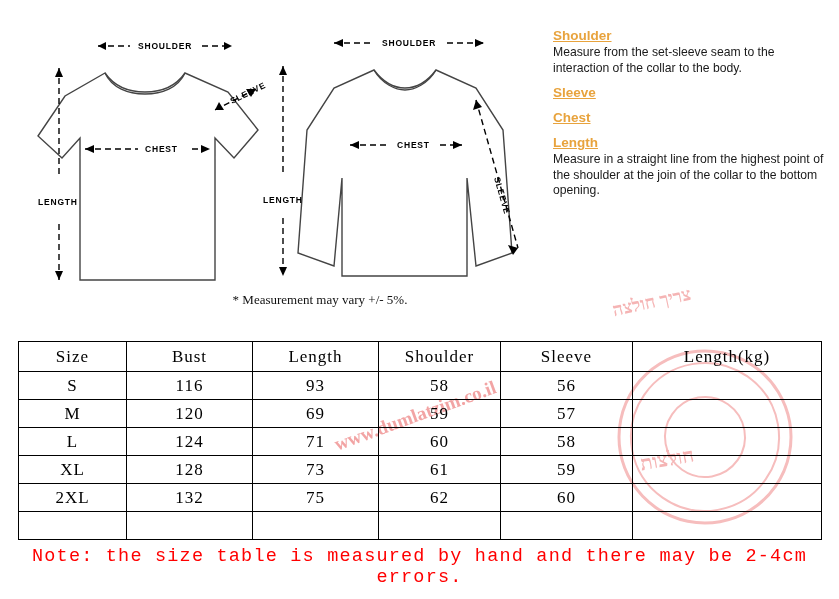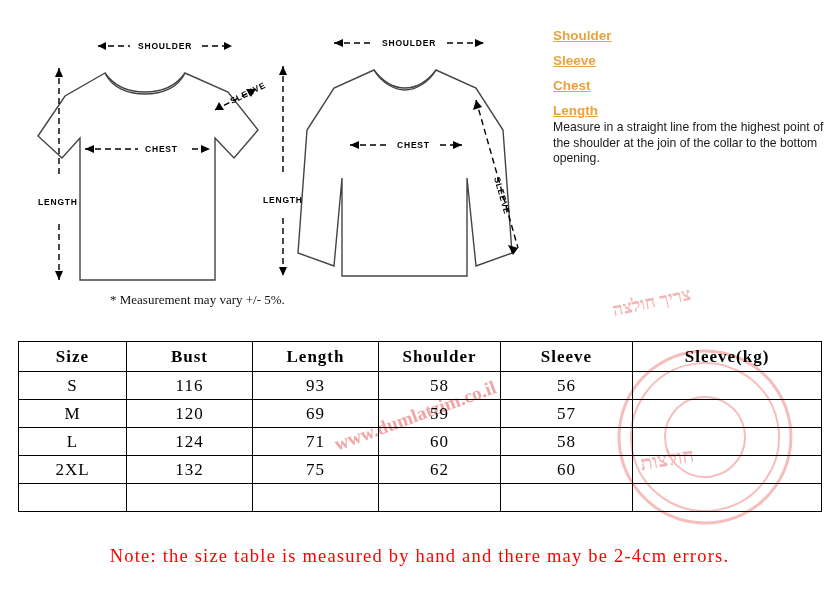"Measure from the set-sleeve seam" div.legend-text { html: none -> <div>Measure from the set-sleeve seam to the interaction of the collar to the body.</div> }
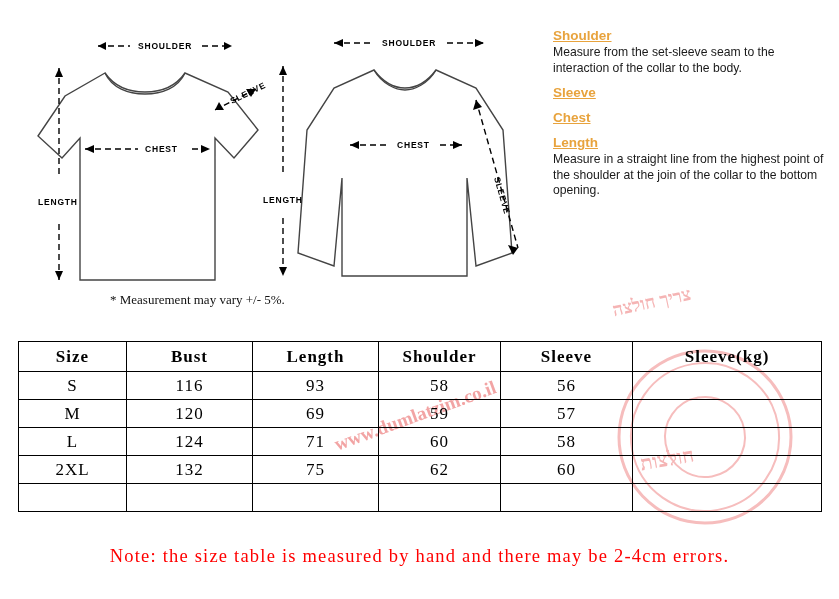"* Measurement may vary +/-" .measure-note { text-align: left -> center }
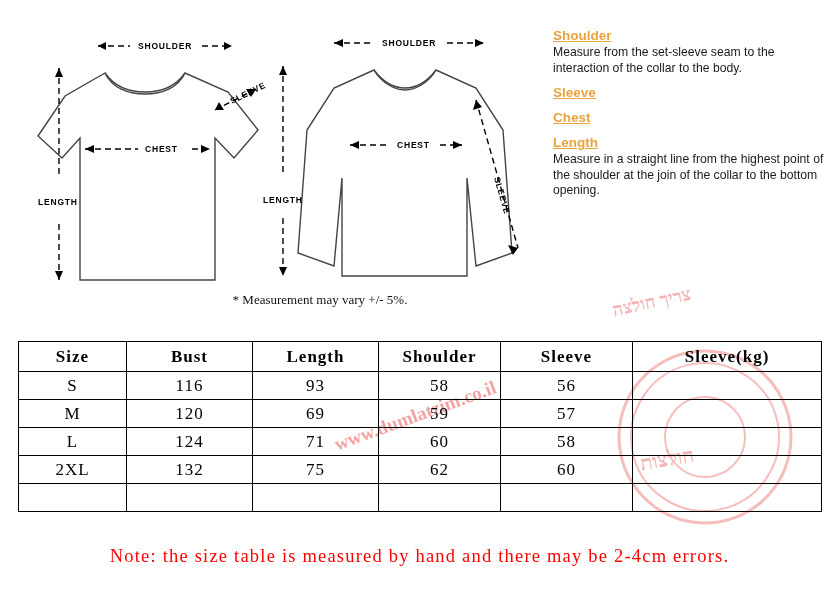"Size" .size-table th { font-weight: bold -> normal }
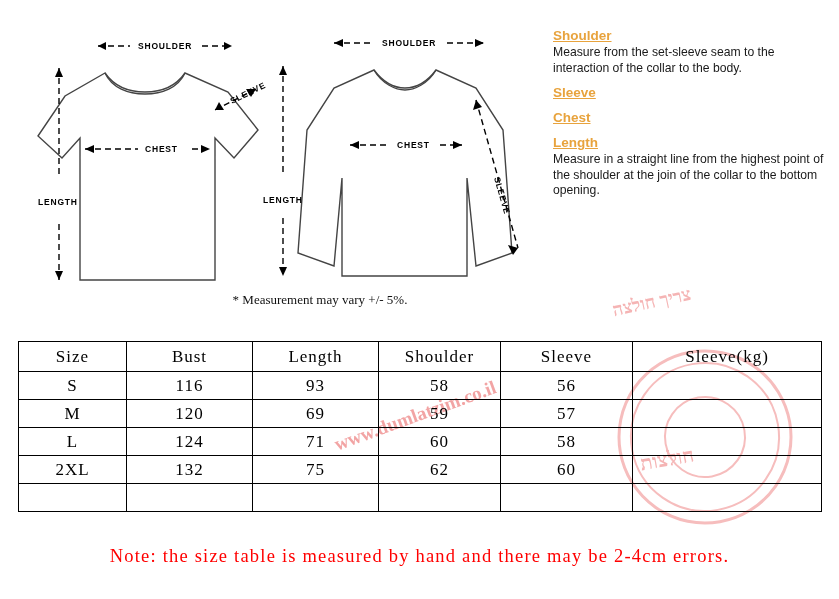"Sleeve(kg)" th.col-weight { text: Sleeve -> Length }
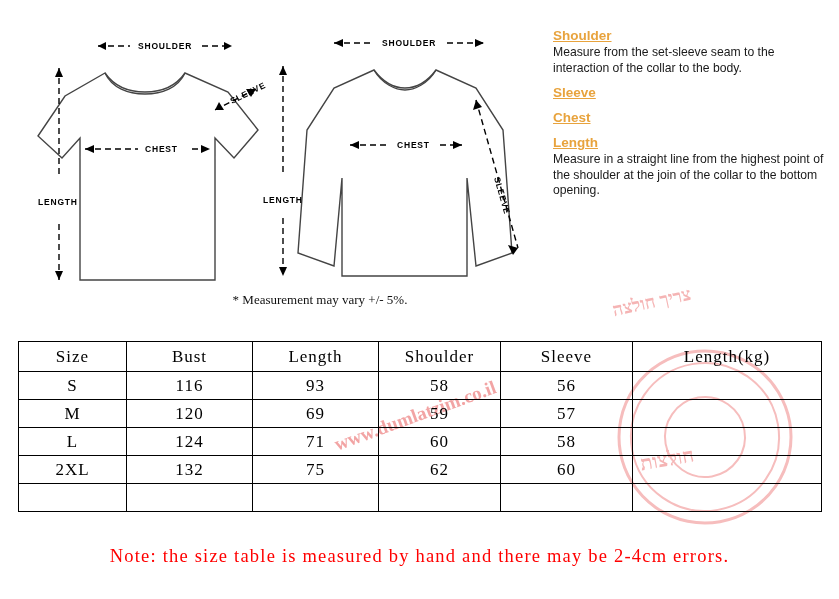"XL" tr { html: none -> <tr> <td>XL</td> <td>128</td> <td>73</td> <td>61</td> <td>59</td> <td></td> </tr> }
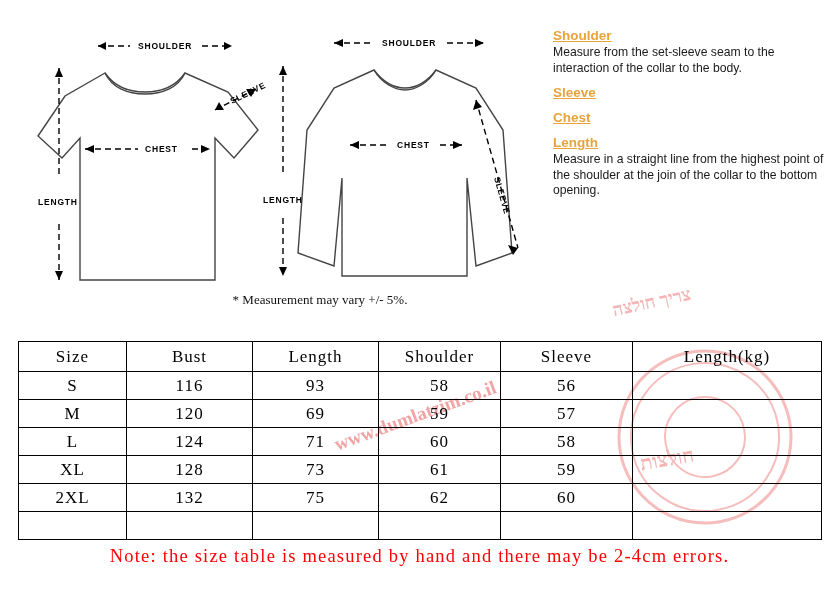"Note: the size table is" .bottom-note { font-family: Liberation Serif, serif -> Liberation Mono, monospace }
